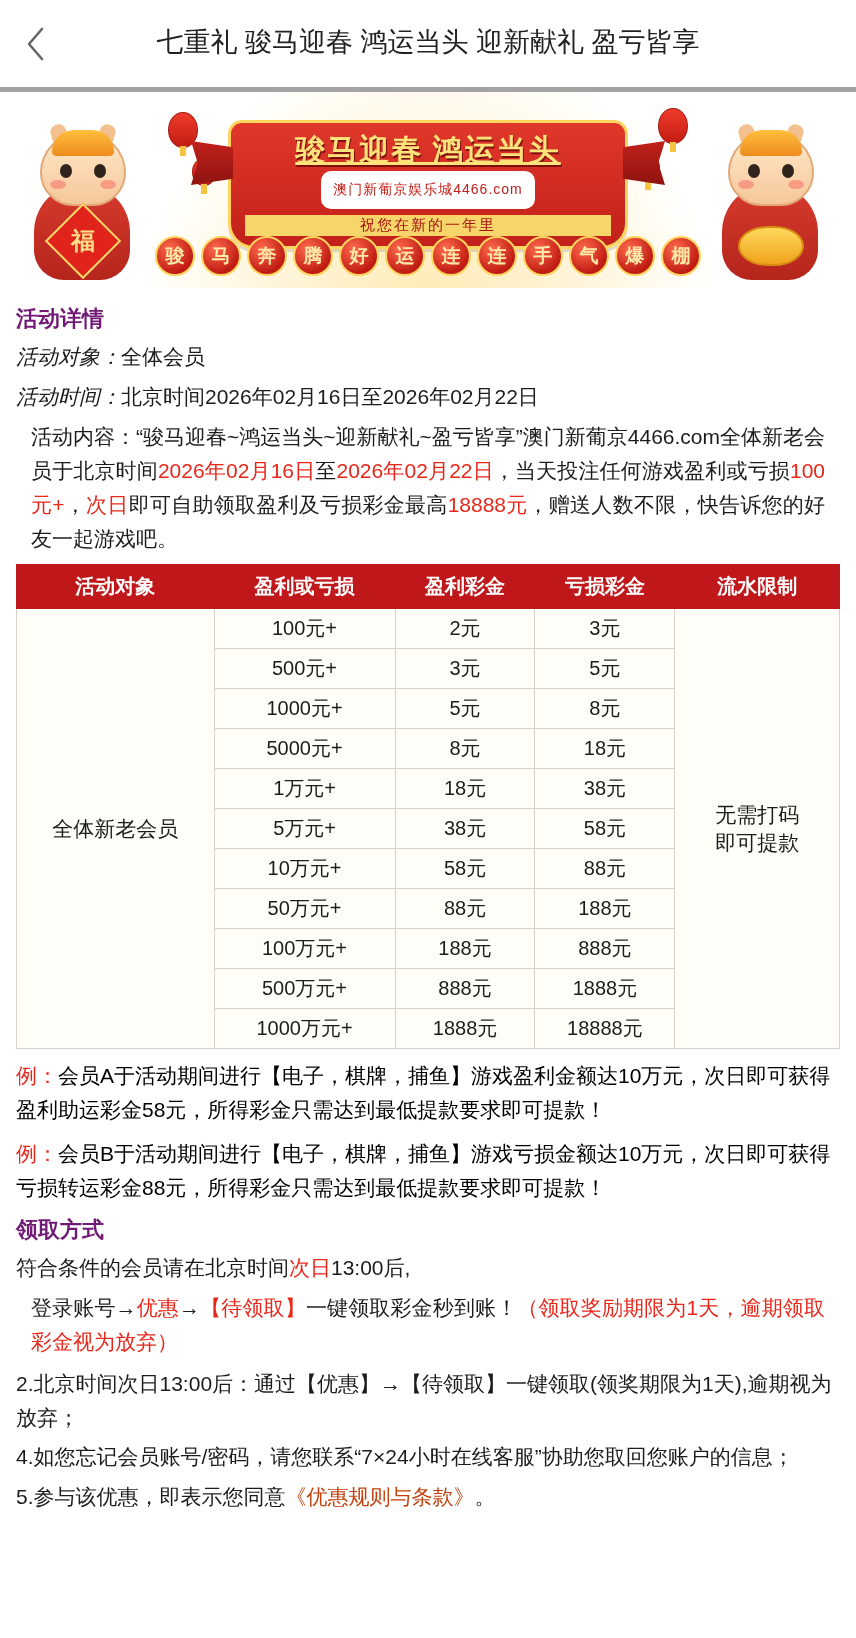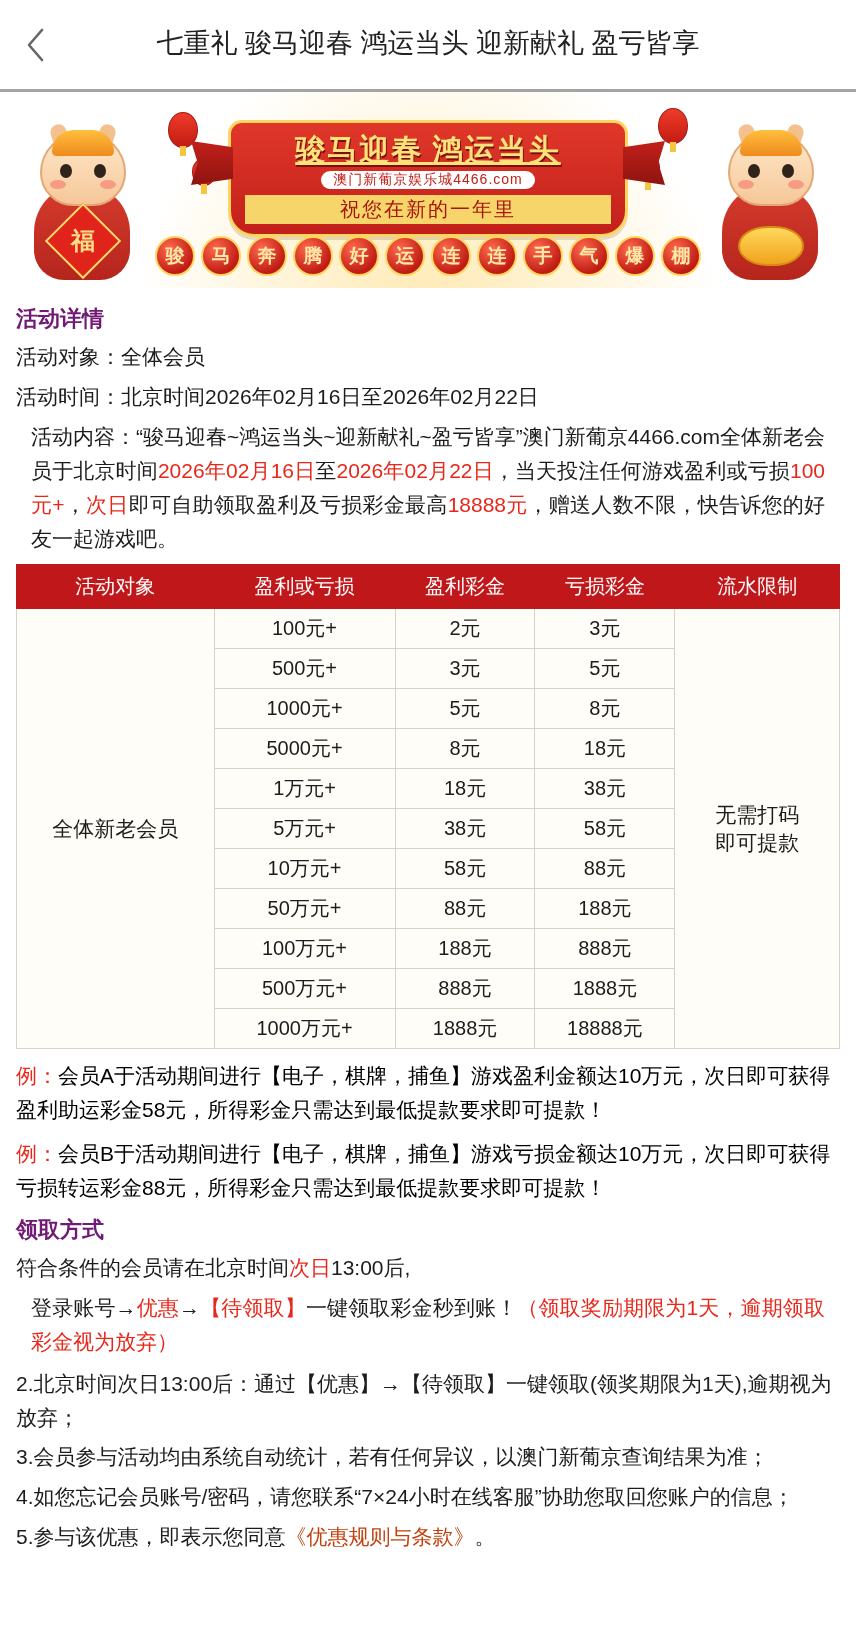"七重礼 骏马迎春 鸿运当头 迎新献礼 盈亏皆享" .header { border-bottom: 3px solid #a3a3a3 -> 5px solid #a3a3a3 }
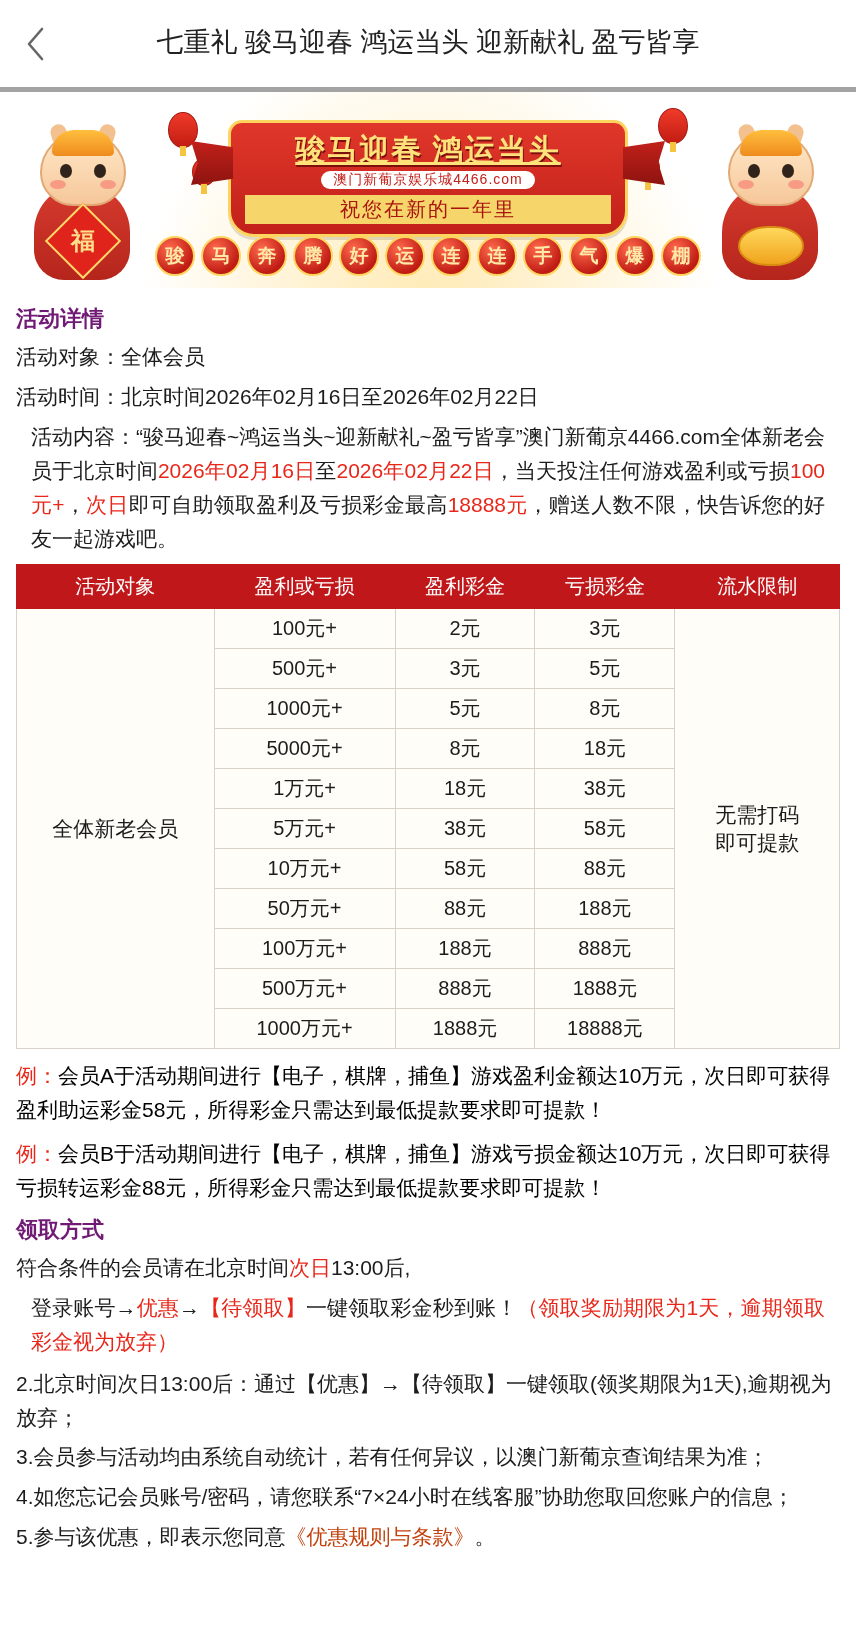"澳门新葡京娱乐城4466.com" .ribbon-sub { padding: 0 12px -> 10px 12px }
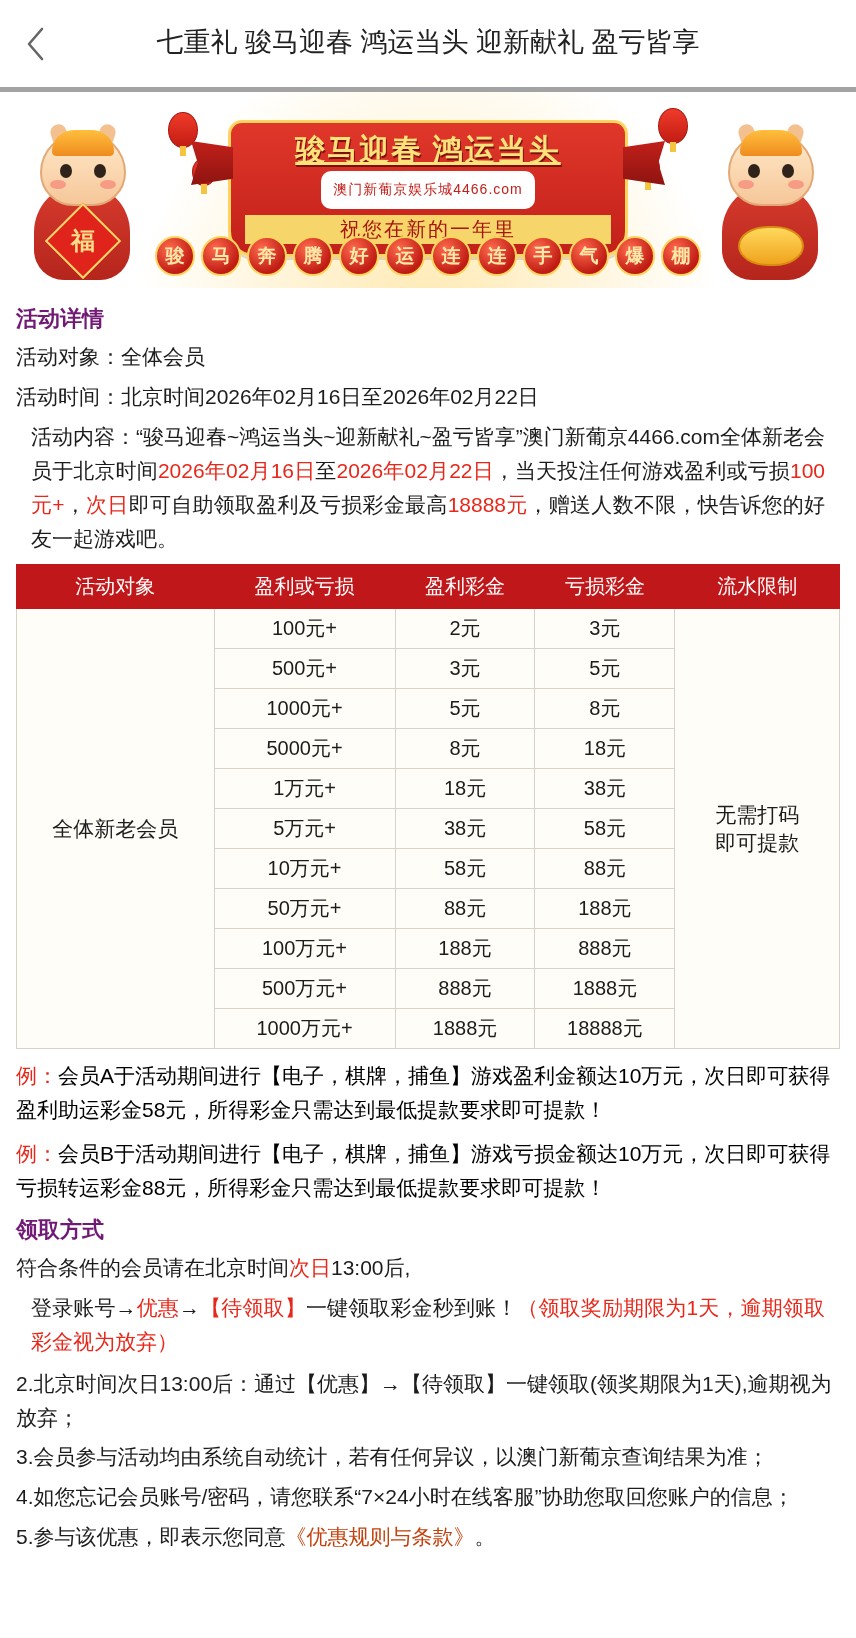"祝您在新的一年里" .ribbon-sub2 { font-size: 20px -> 15px }
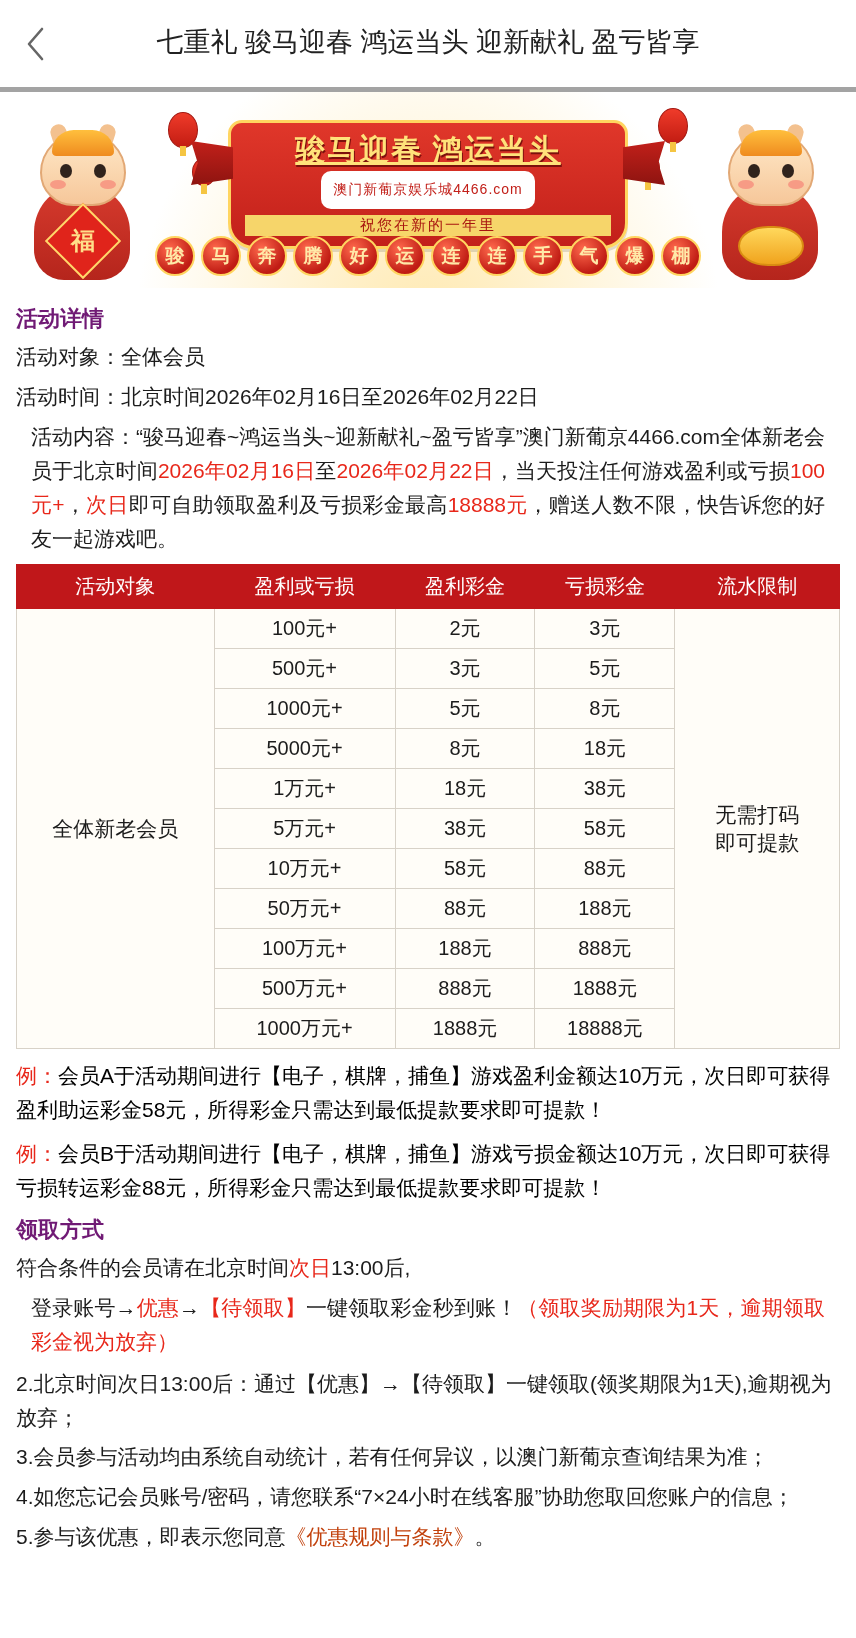"活动对象：" .label { font-style: none -> italic }
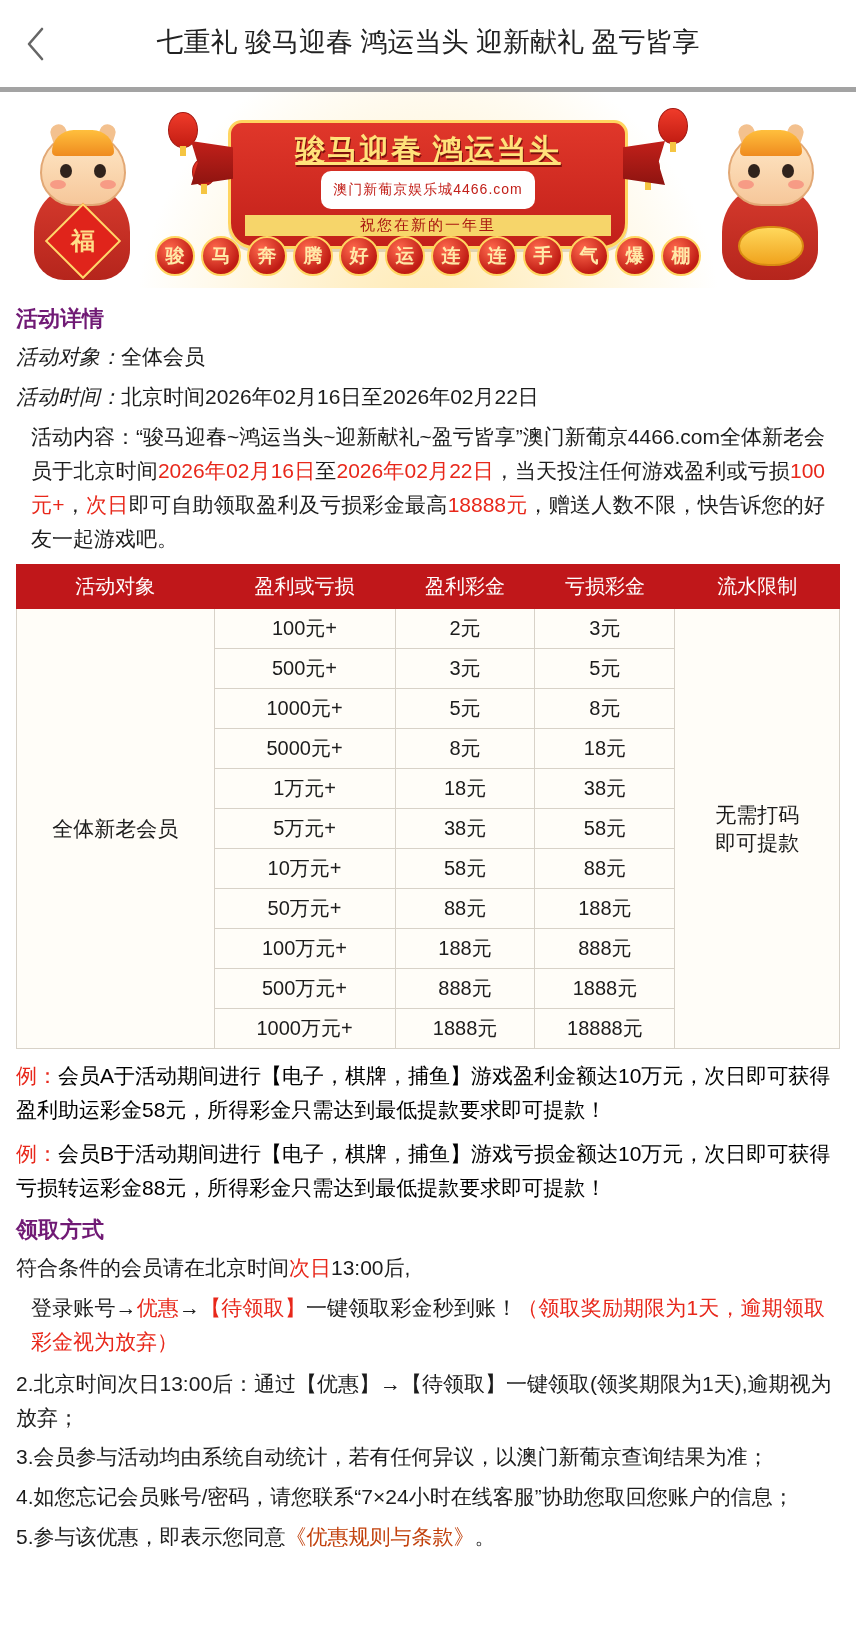"活动对象" table.promo th { font-weight: 400 -> 700 }
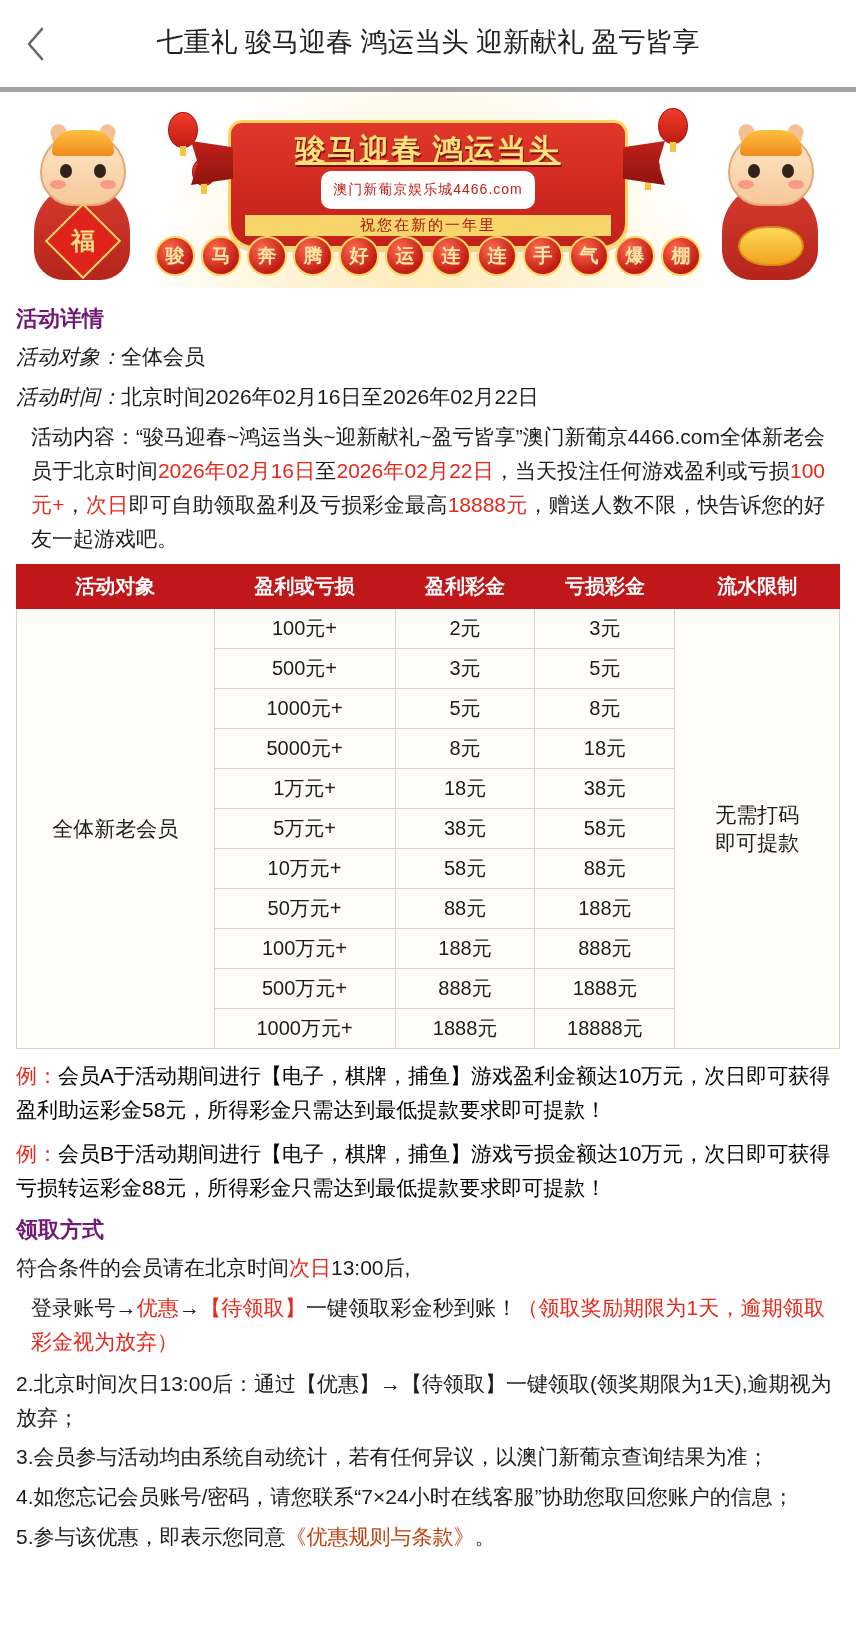"3.会员参与活动均由系统自动统计，若有任何异议，以澳门新葡京查询结果为准；" p { html: <p>3.会员参与活动均由系统自动统计，若有任何异议，以澳门新葡京查询结果为准；</p> -> none }
